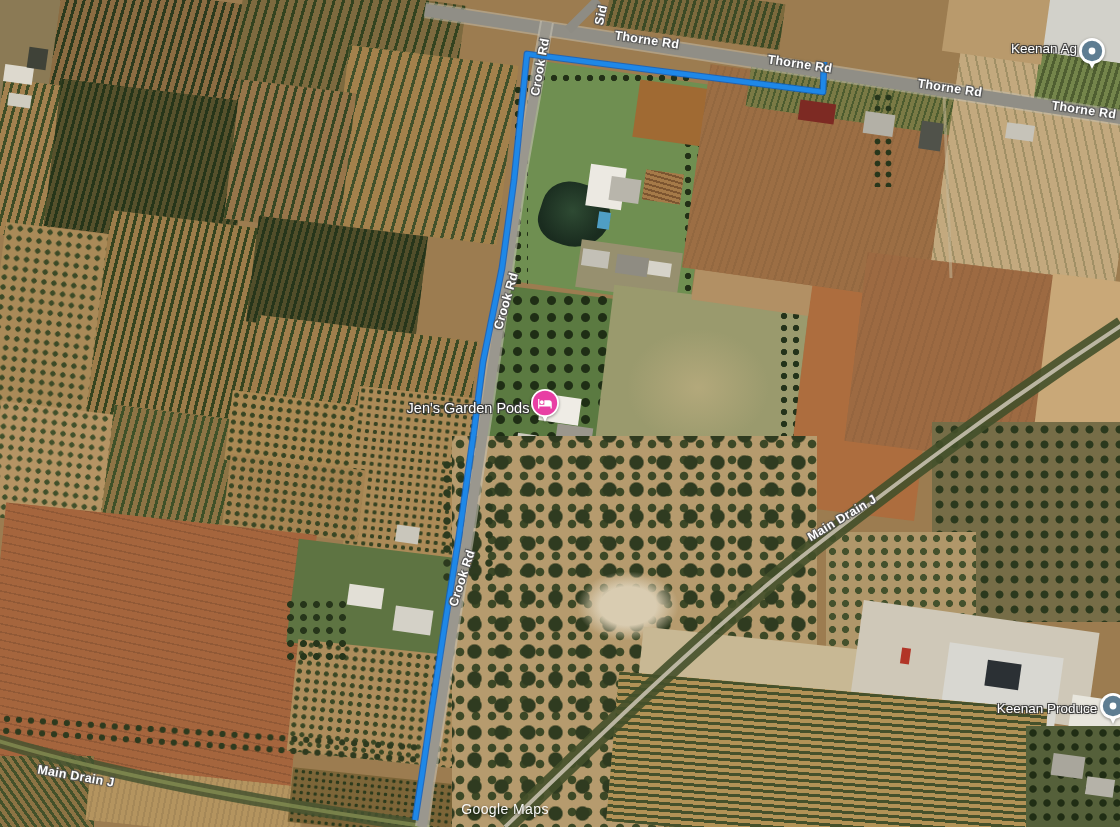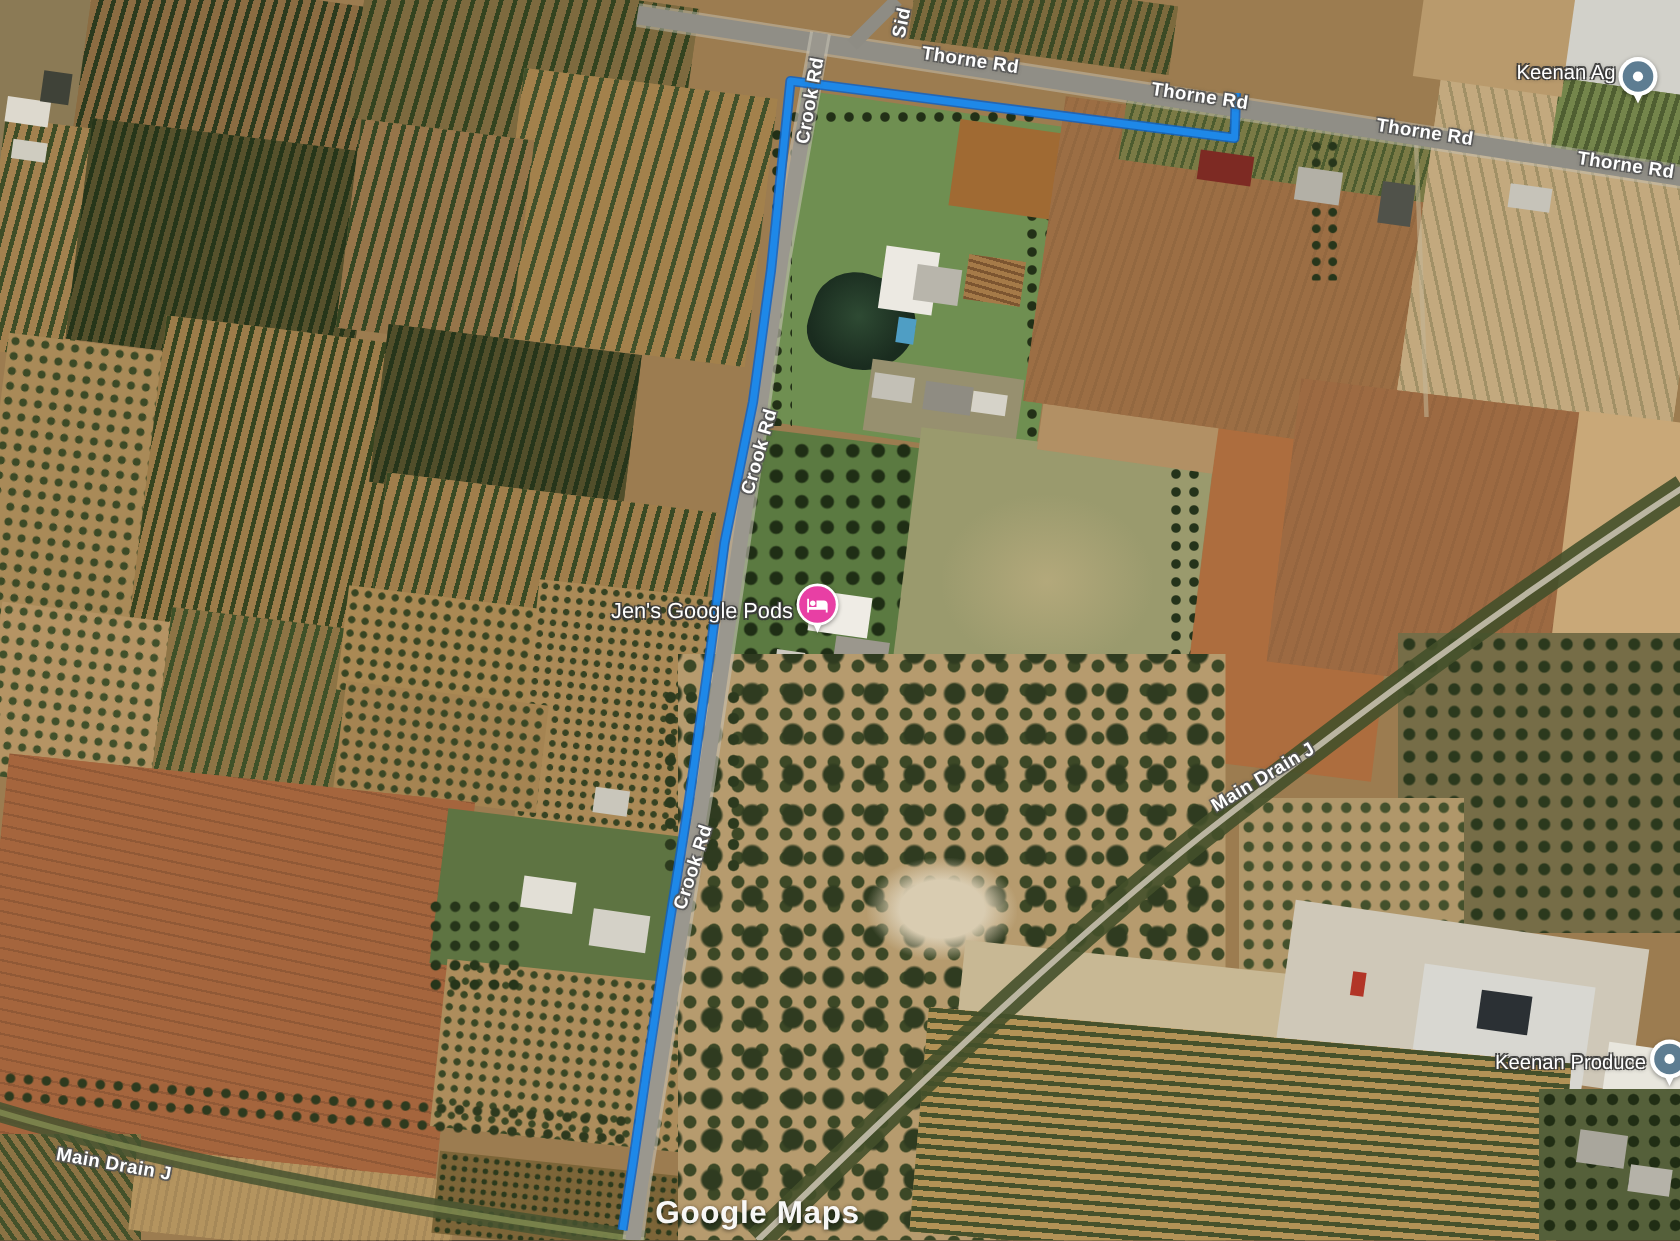"Jen's Google Pods" div.place-label { text: Google -> Garden }
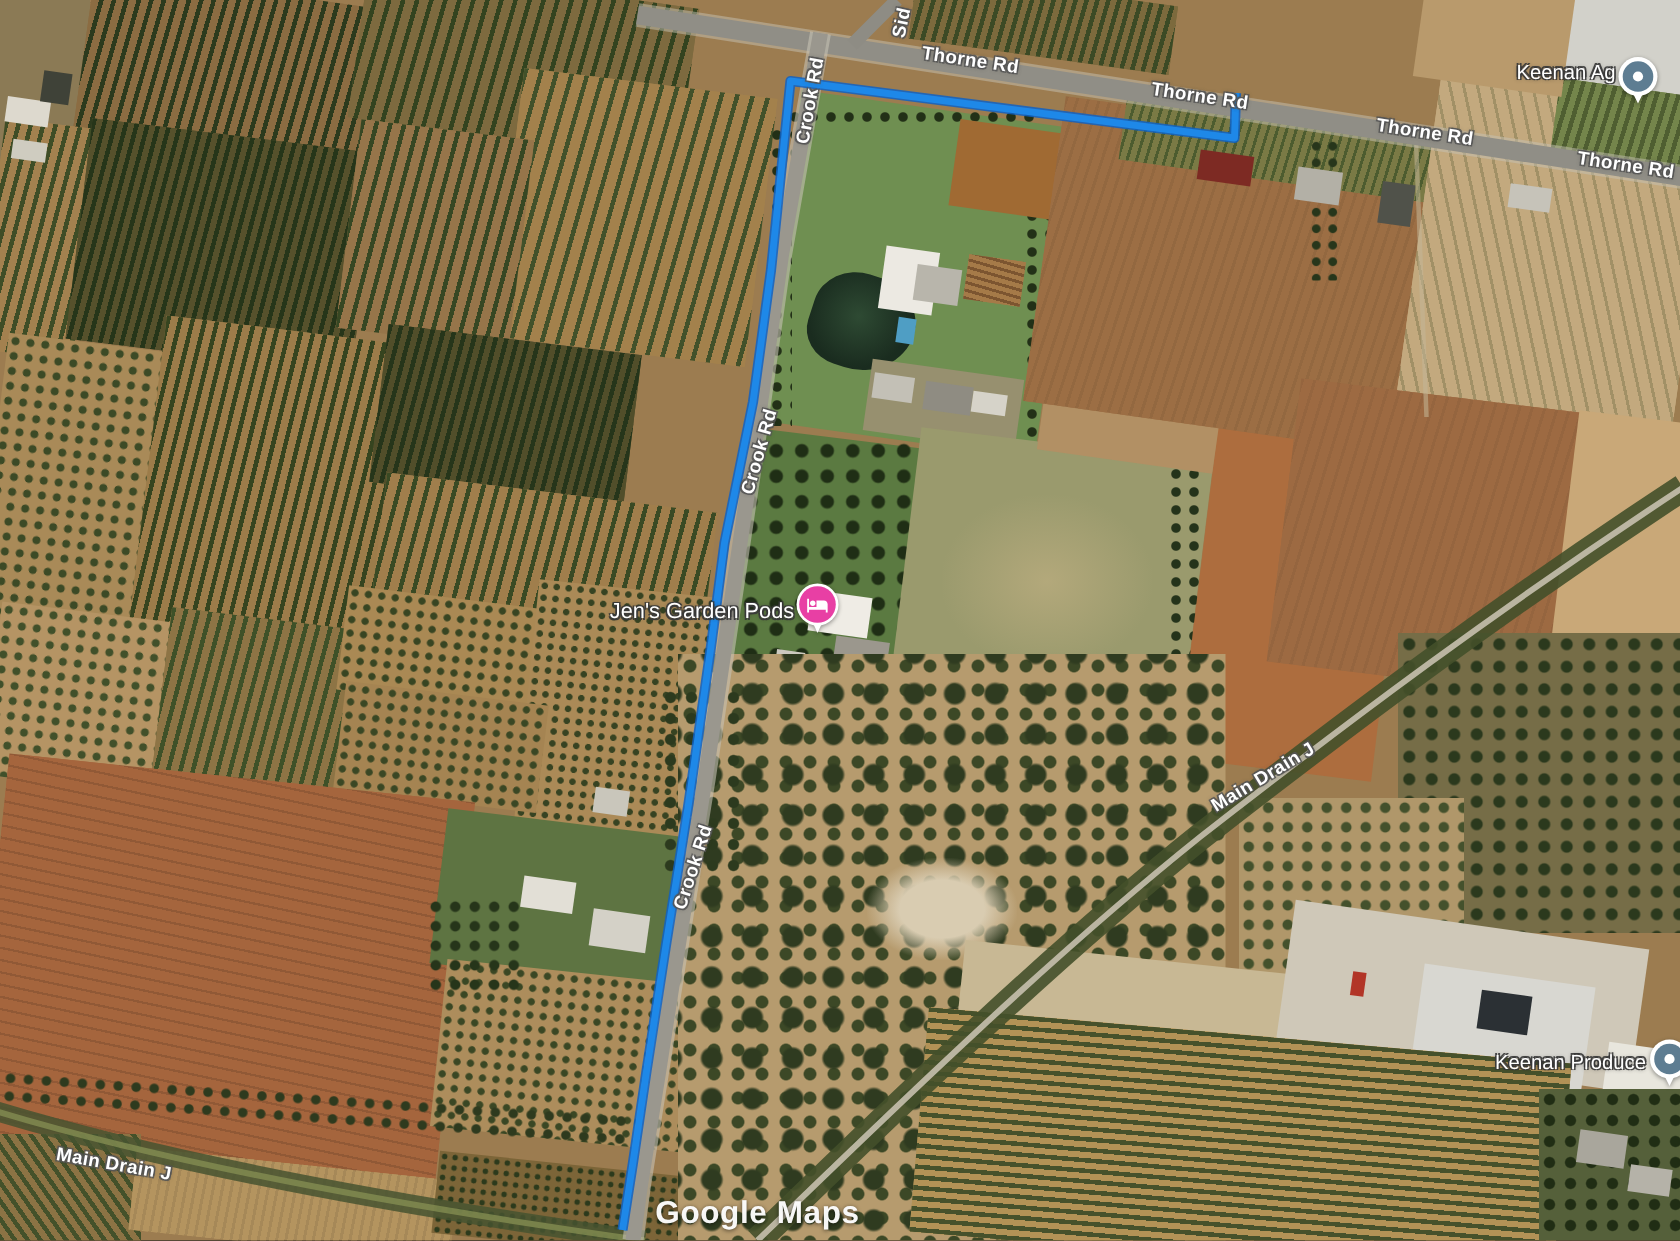"Google Maps" .watermark { font-size: 21px -> 14px; font-weight: bold -> none }
